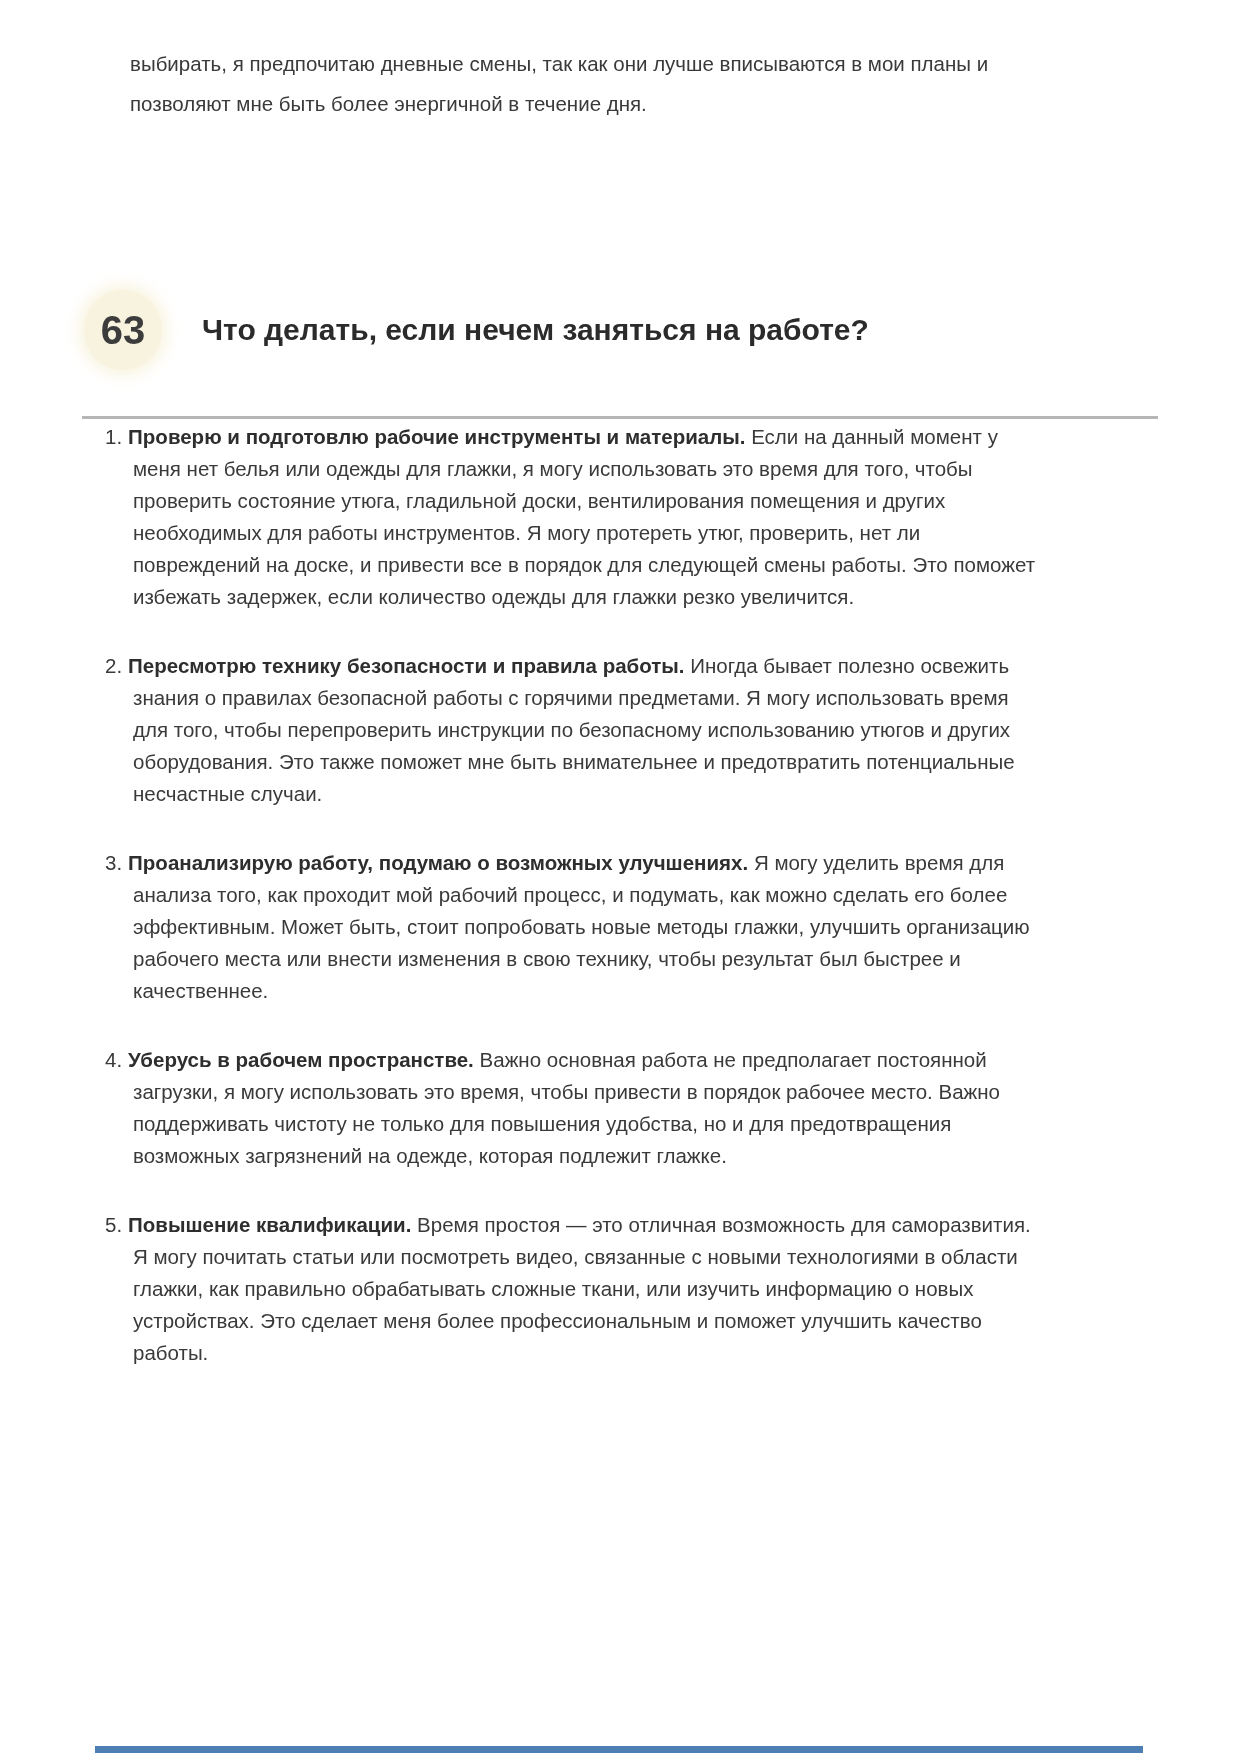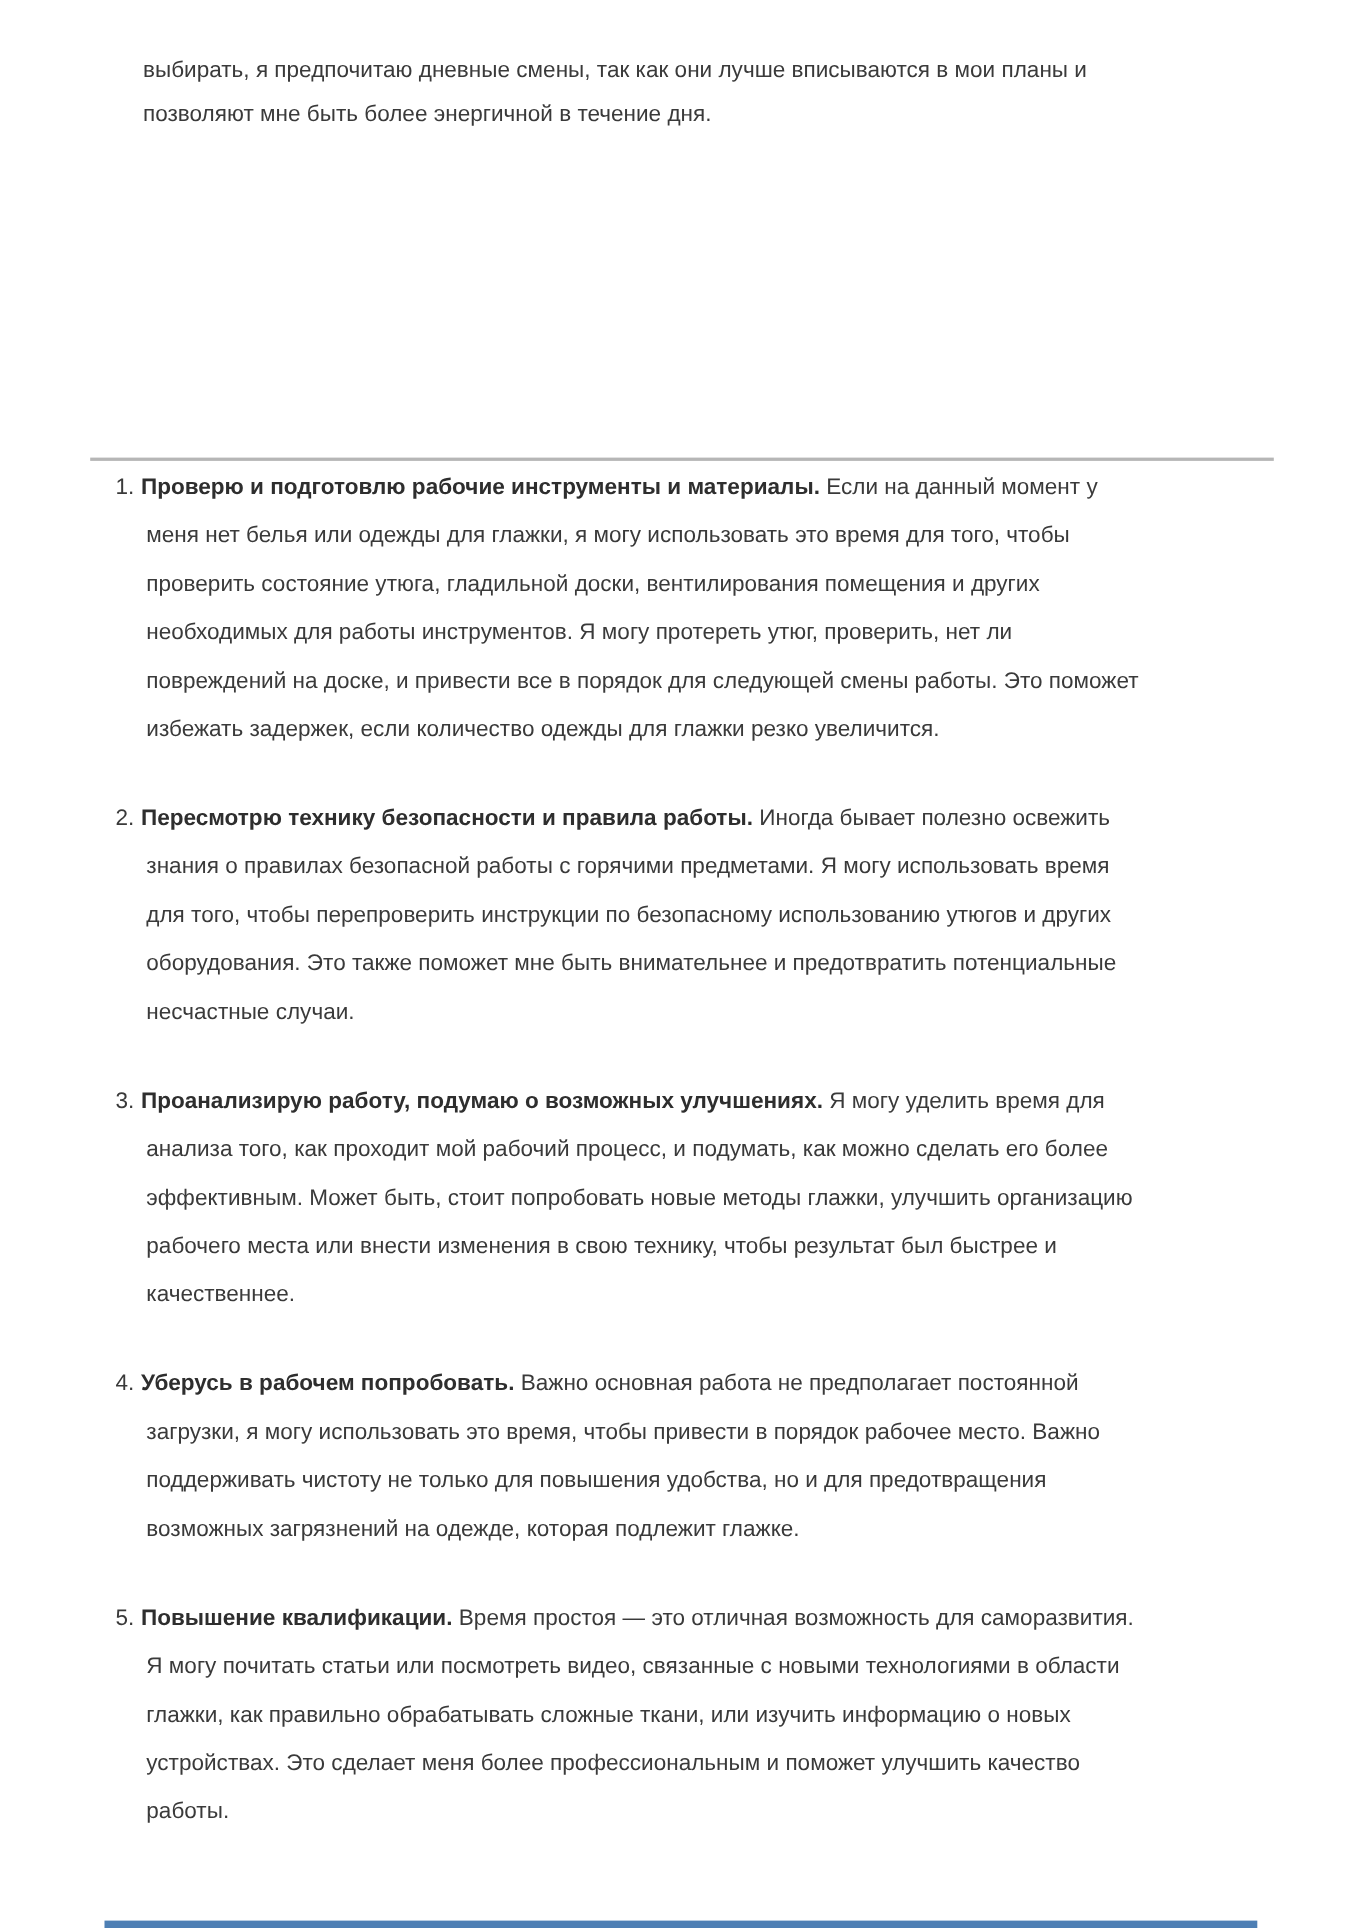"63" div.q-header { html: none -> <div> <div> <span>63</span> </div> <h1>Что делать, если нечем заняться на работе?</h1> </div> }
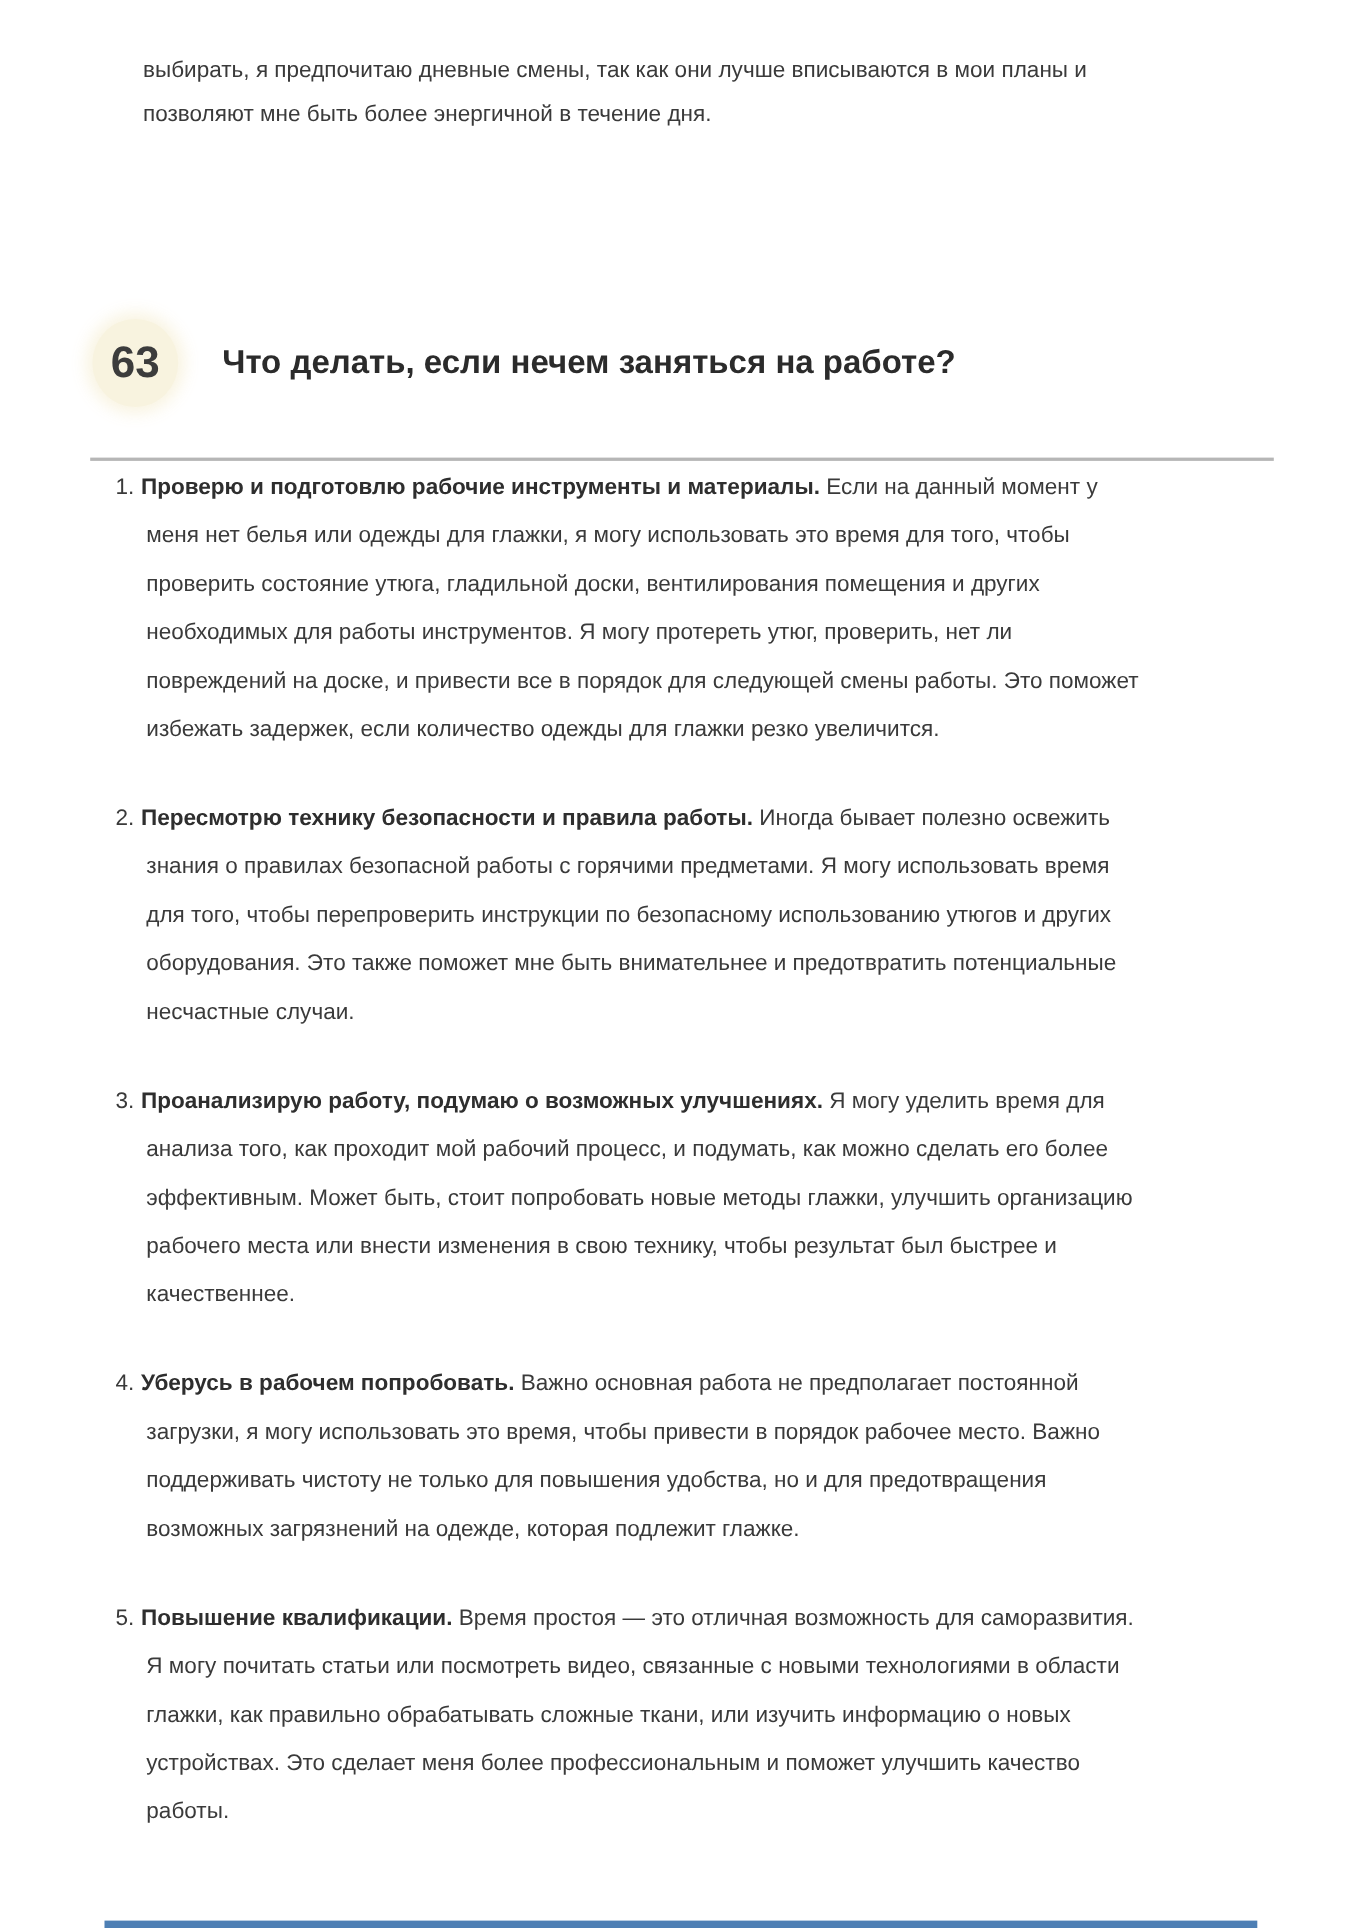"1. Проверю и подготовлю рабочие" .answers { line-height: 44px -> 32px }
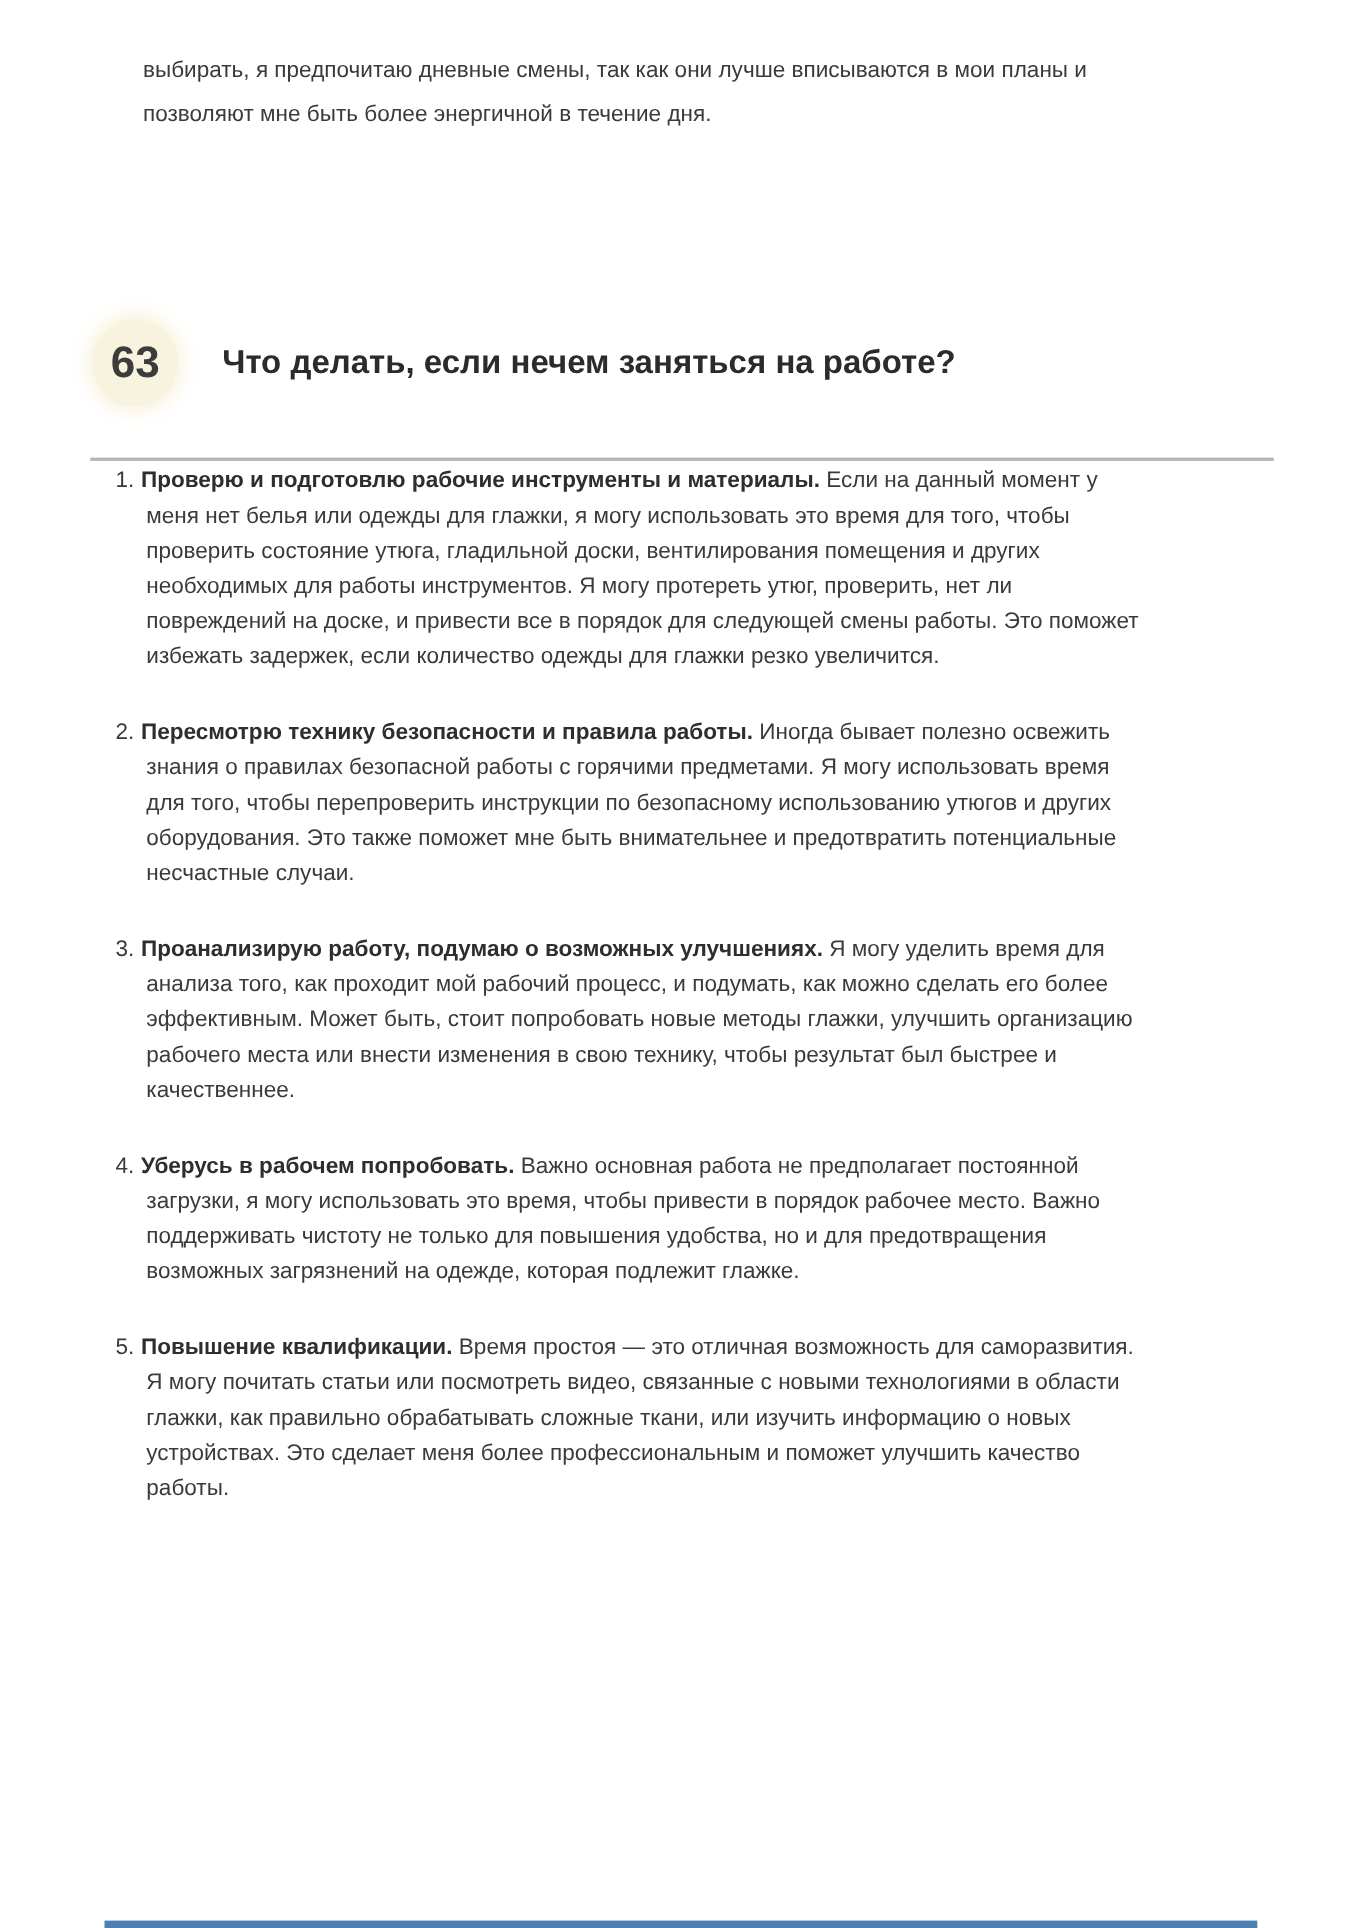"Уберусь в рабочем попробовать." span.lead { text: попробовать -> пространстве }
